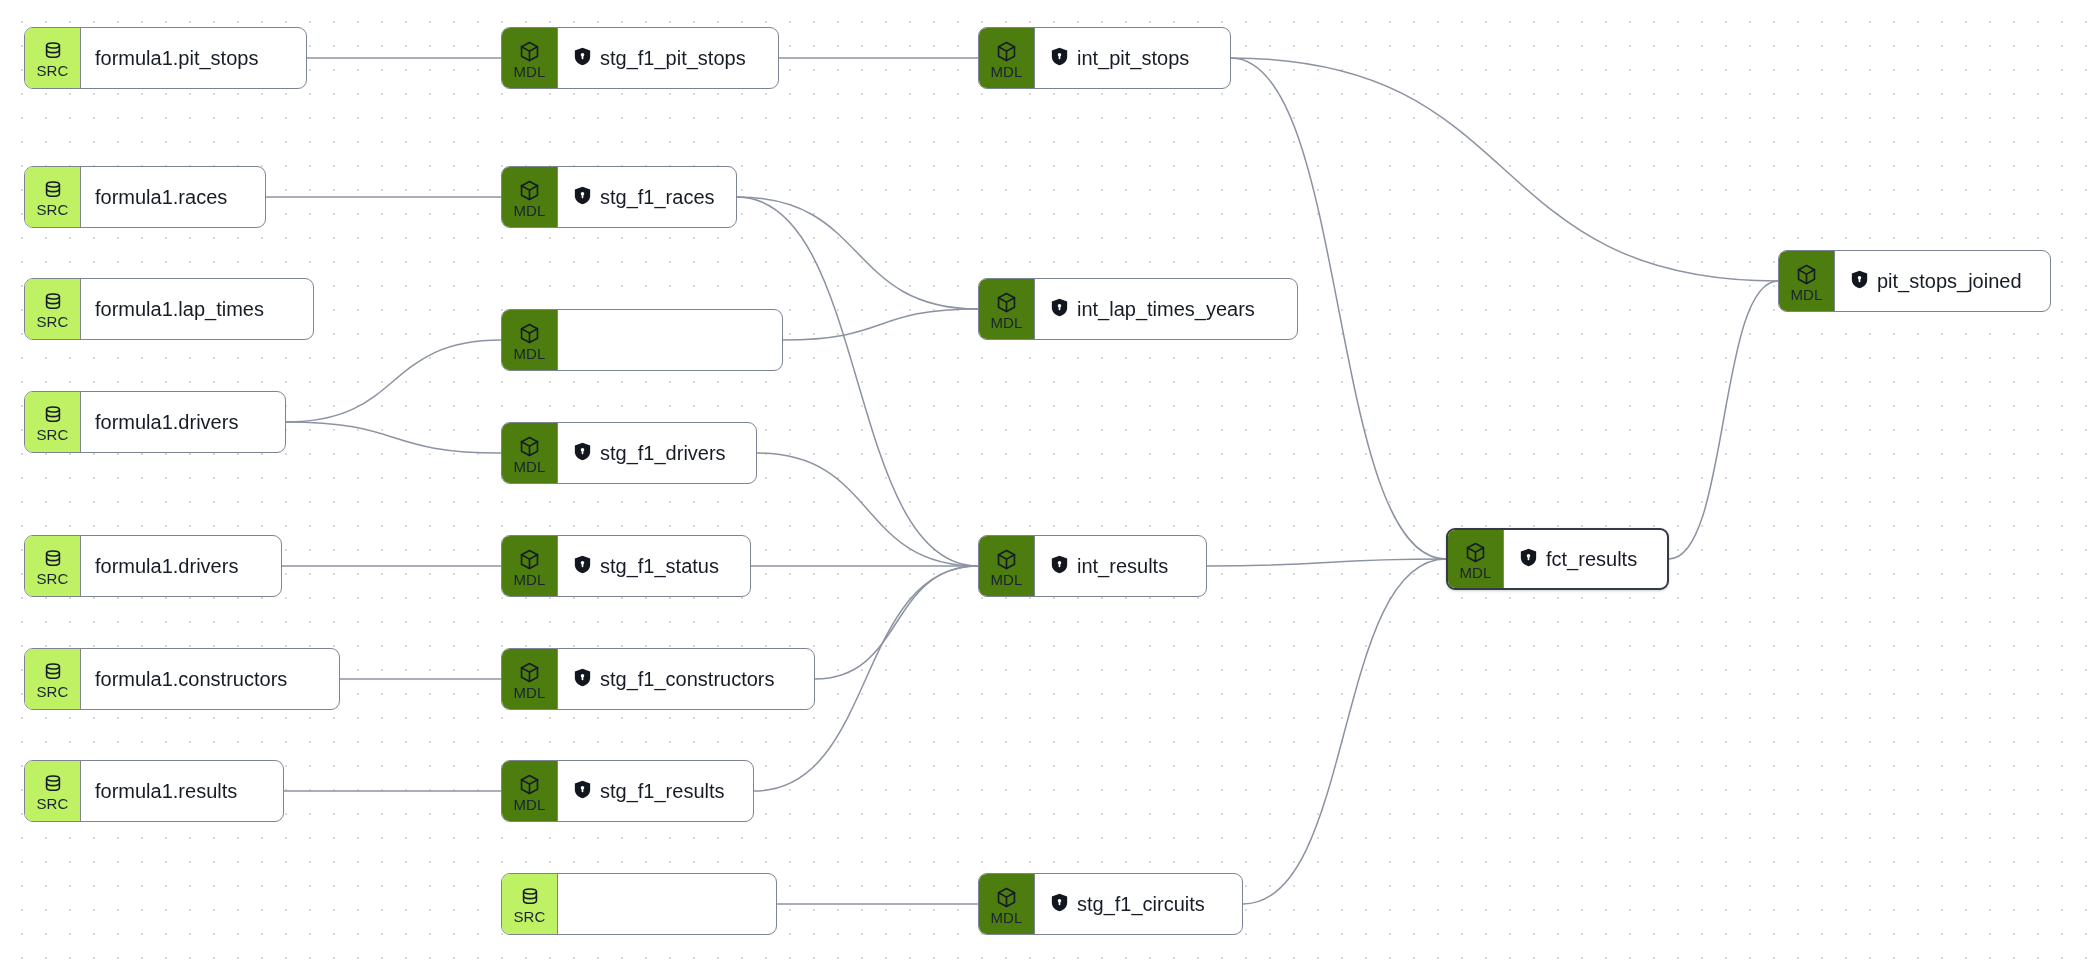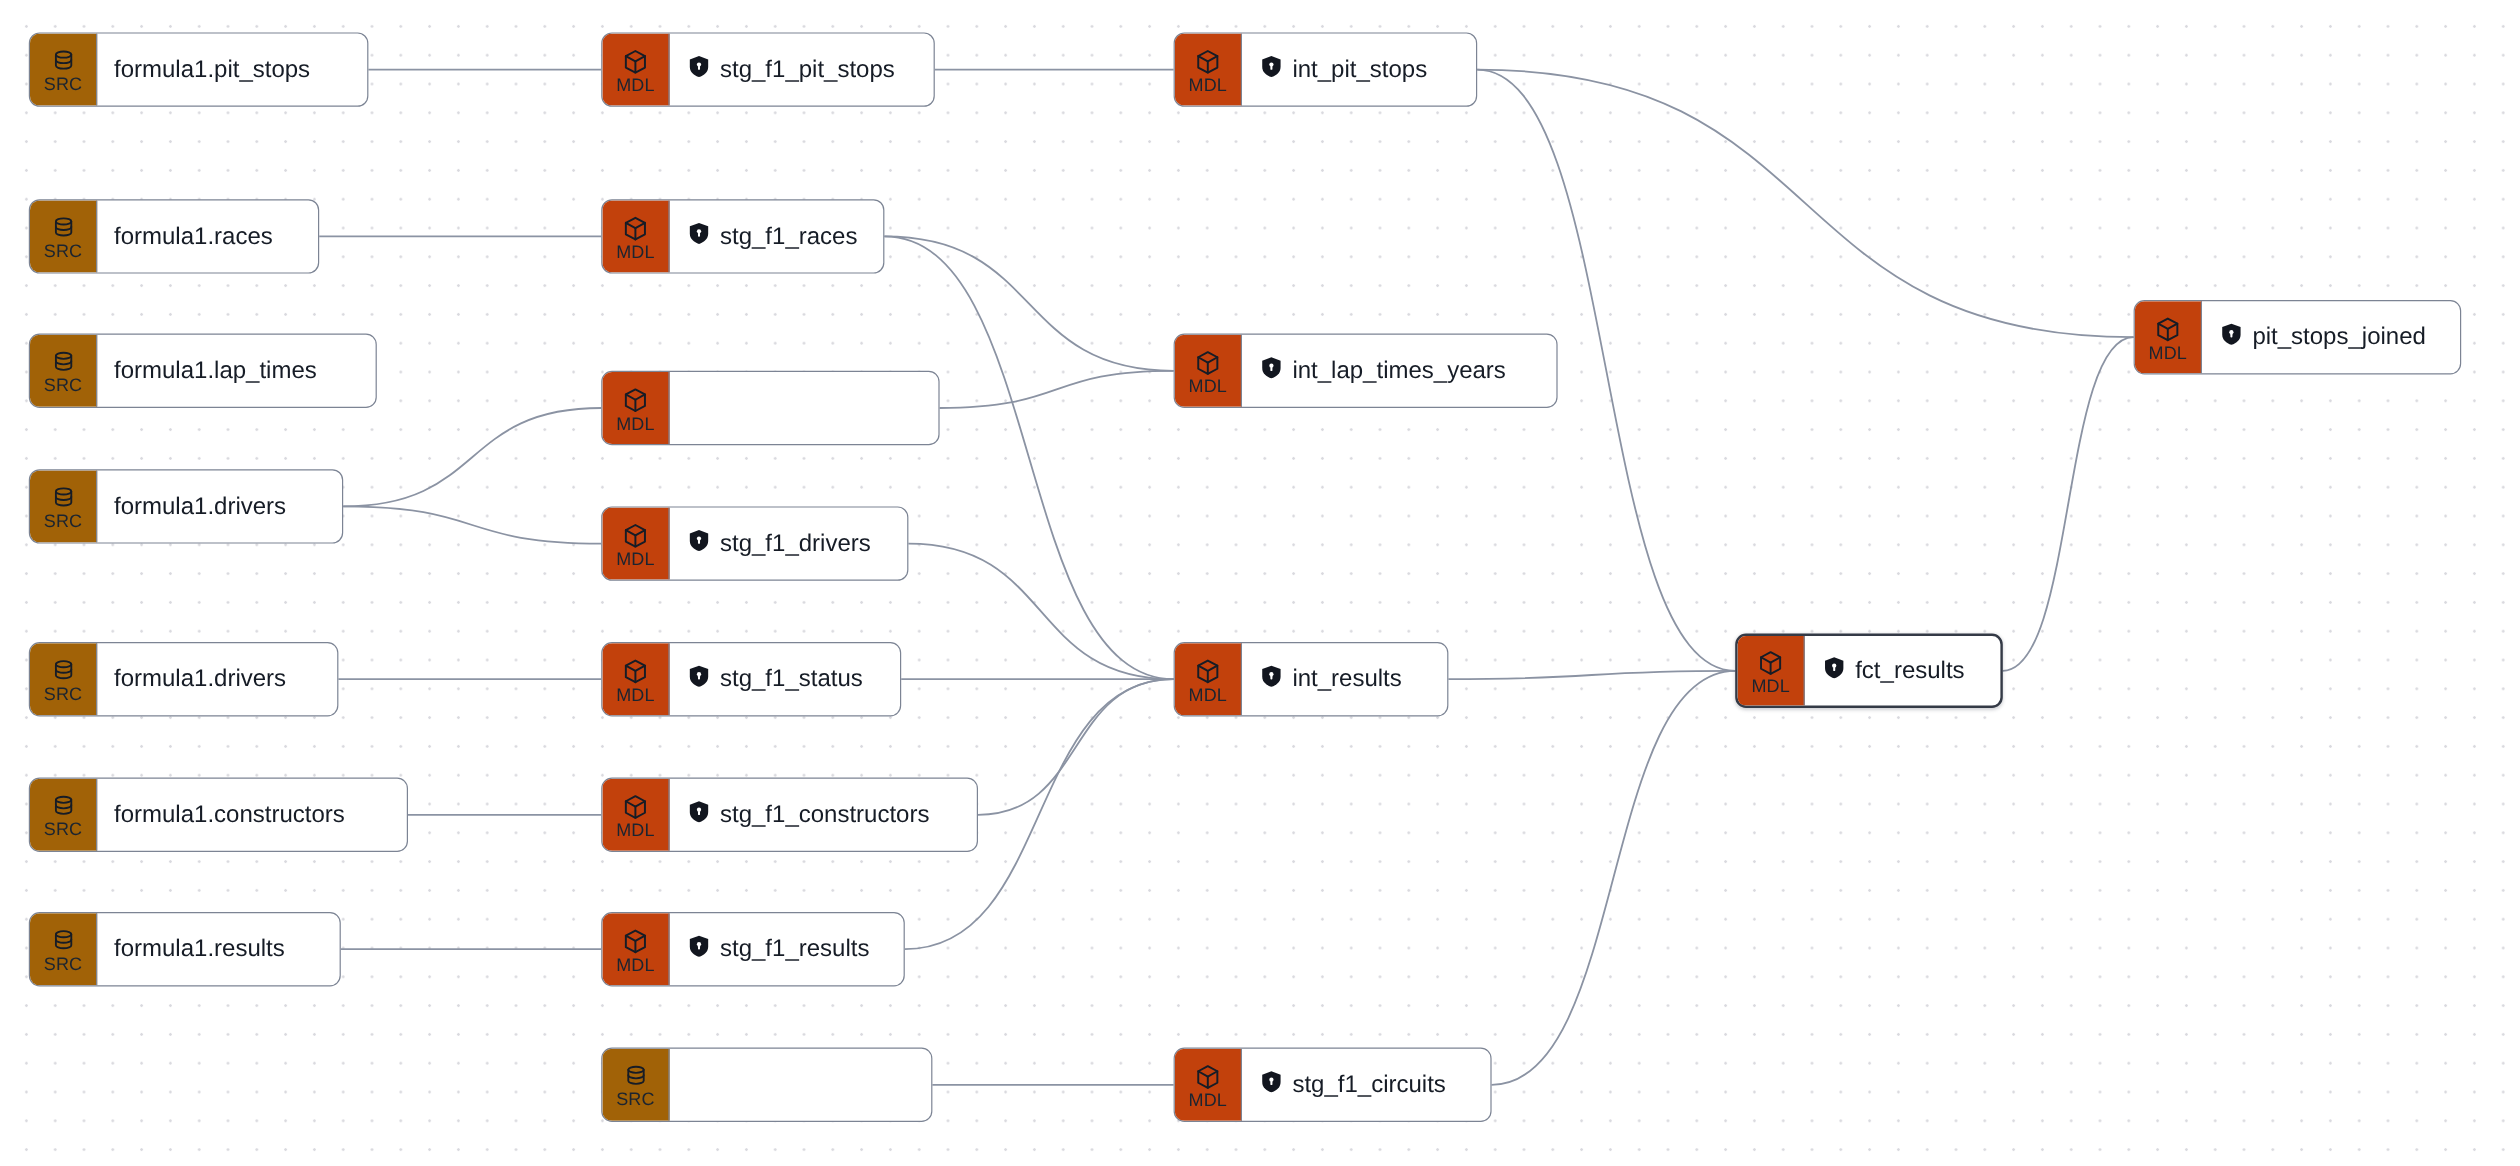"SRC" .badge.src { background: #a16207 -> #bef264 }
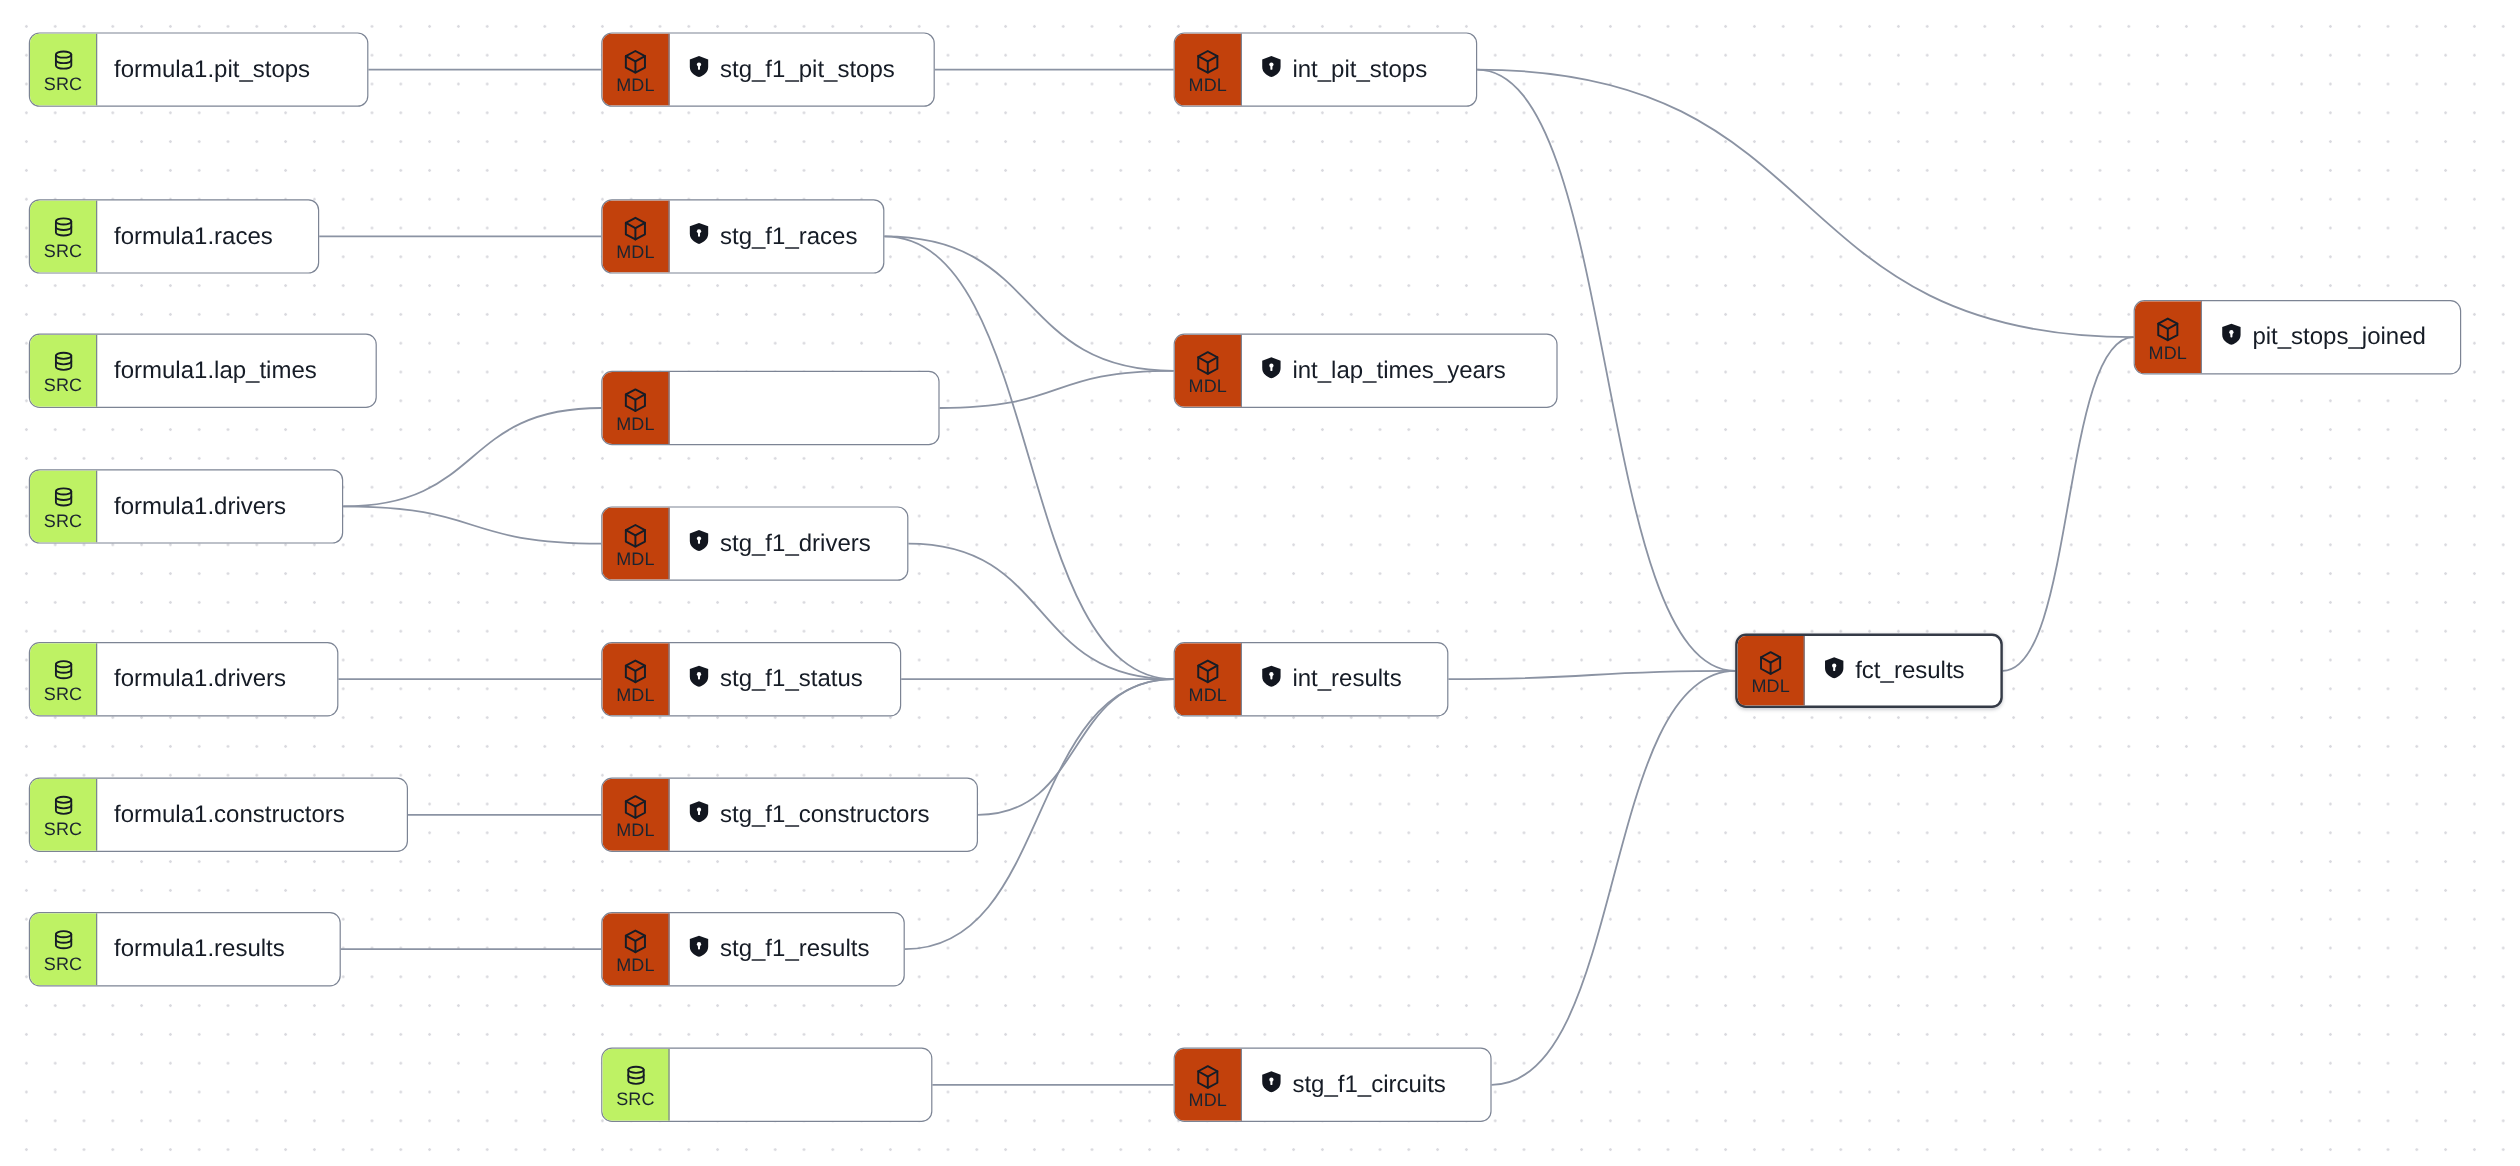"MDL" .badge.mdl { background: #c2410c -> #4d7c0f }
